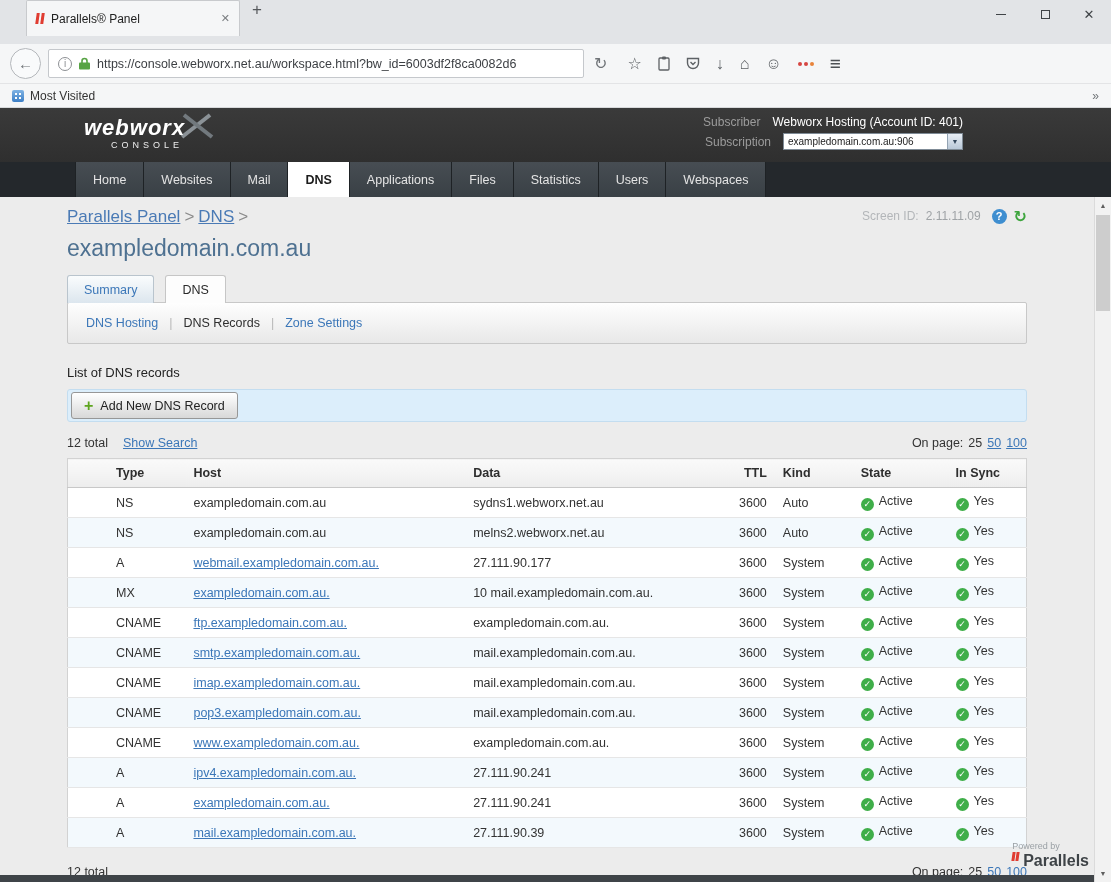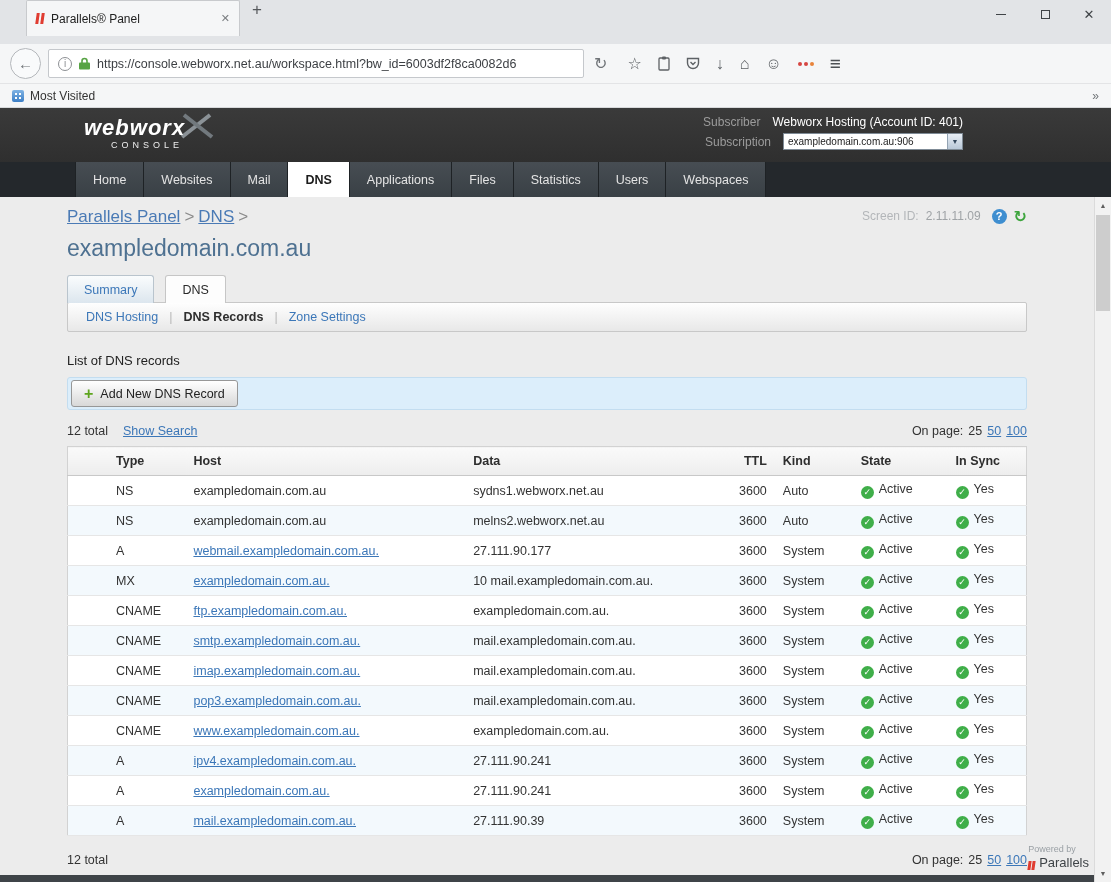"DNS Hosting" .subnav { height: 30px -> 42px }
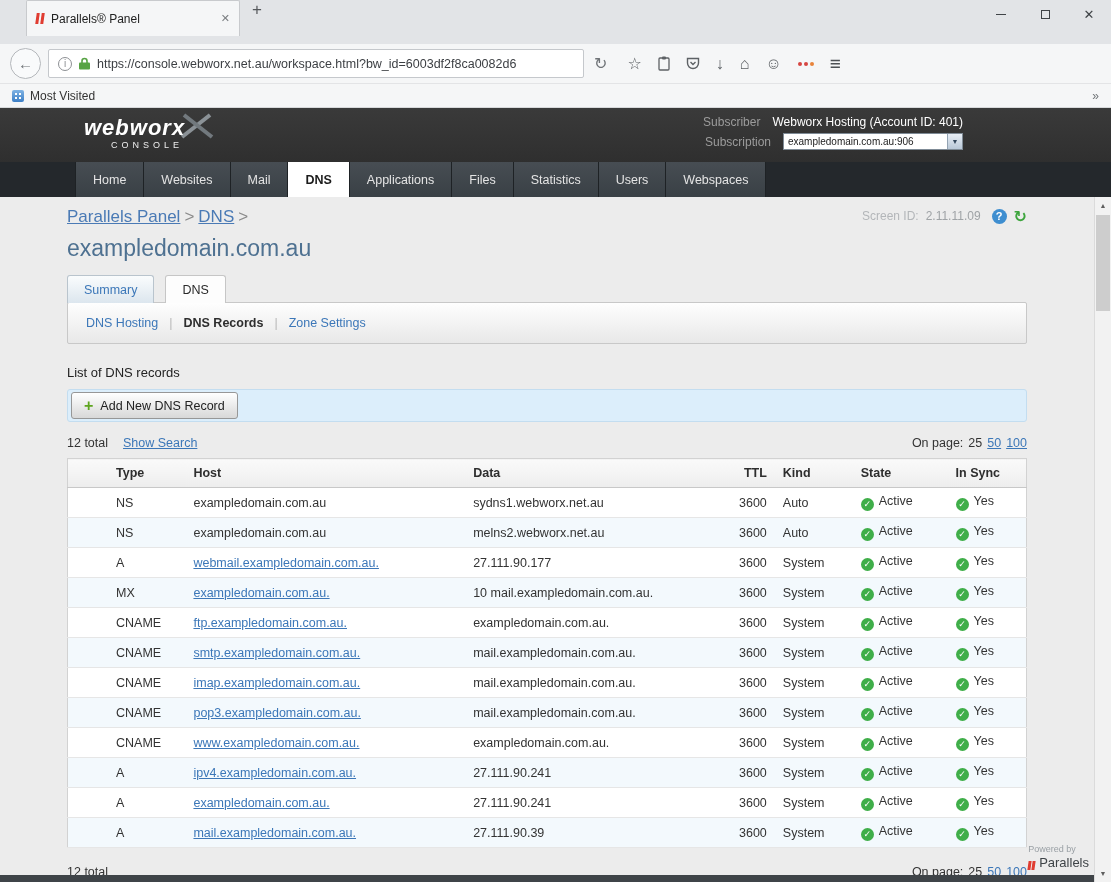"DNS Records" .sn-item.active { font-weight: bold -> normal }
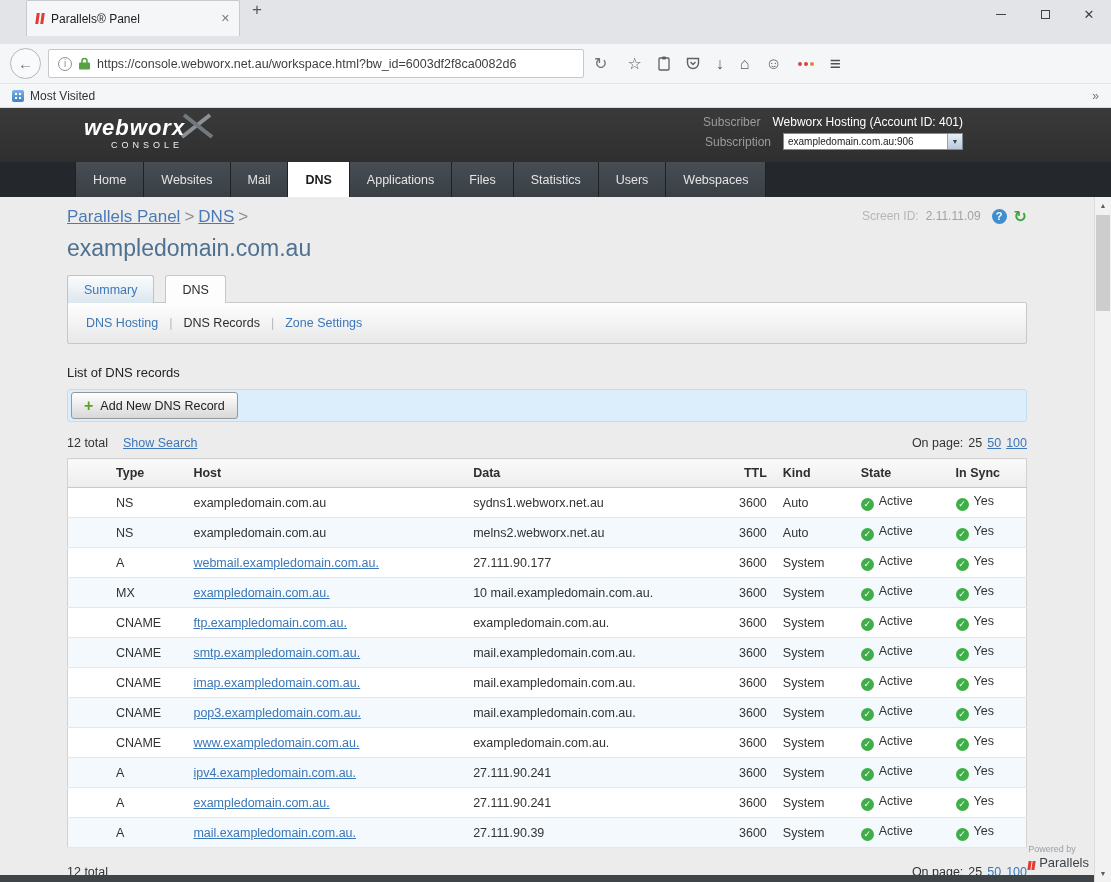"Parallels" .powered .brand { align-items: flex-end -> flex-start; font-size: 13px -> 16px; font-weight: normal -> bold }
